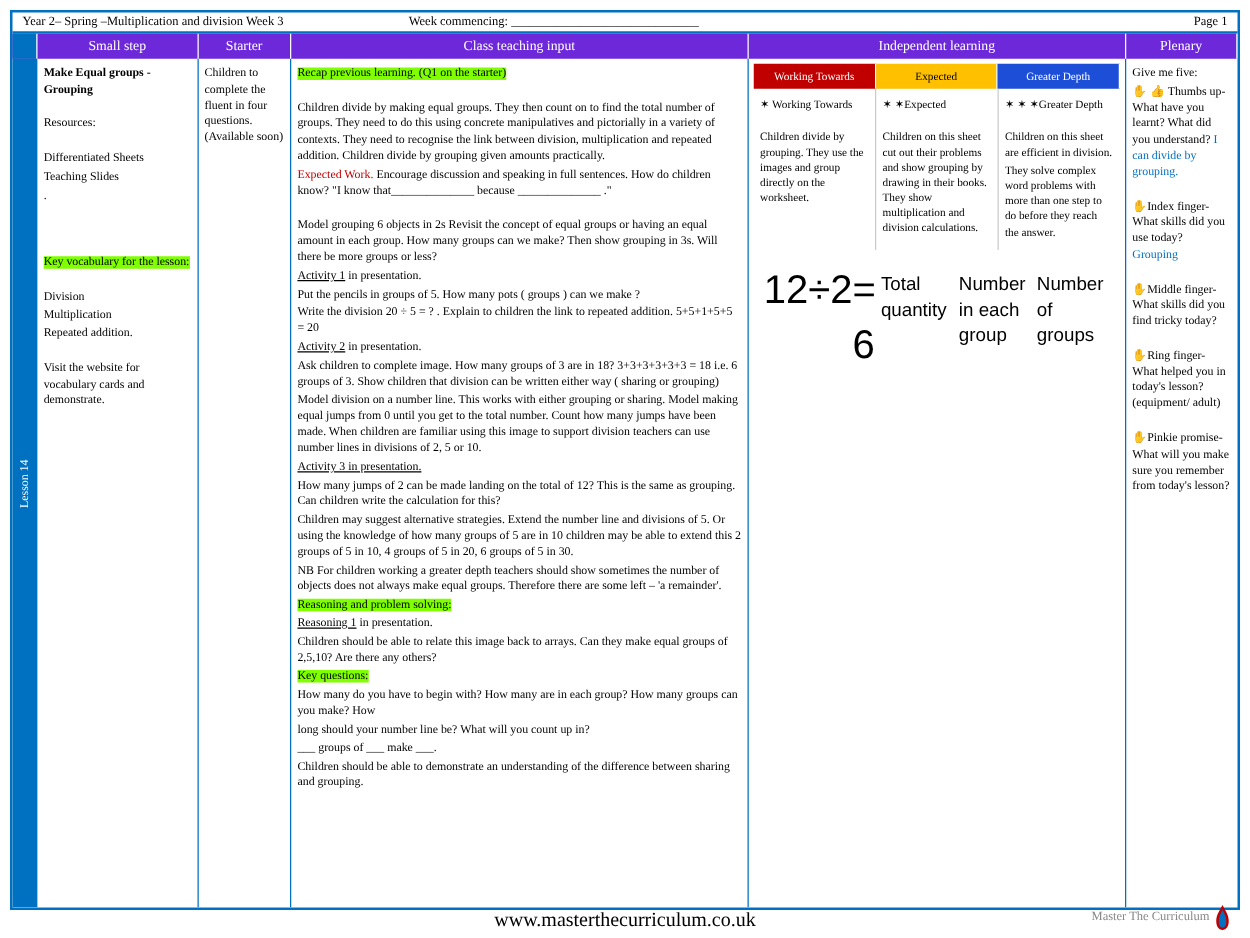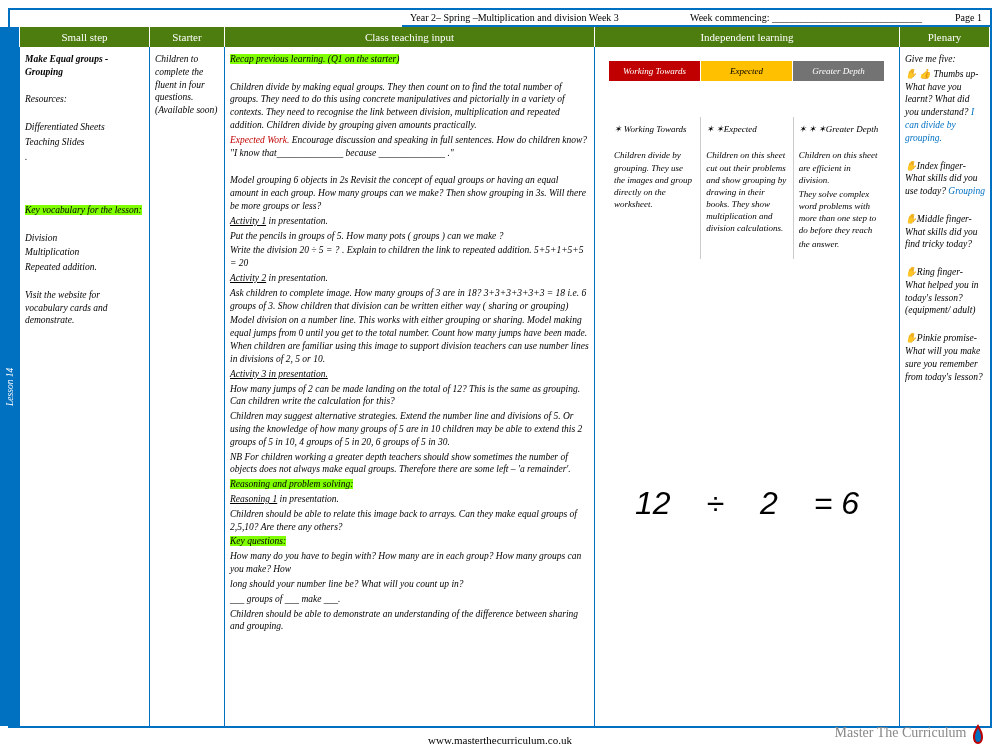"Year 2– Spring –Multiplication and" .page { align-items: flex-end -> none }
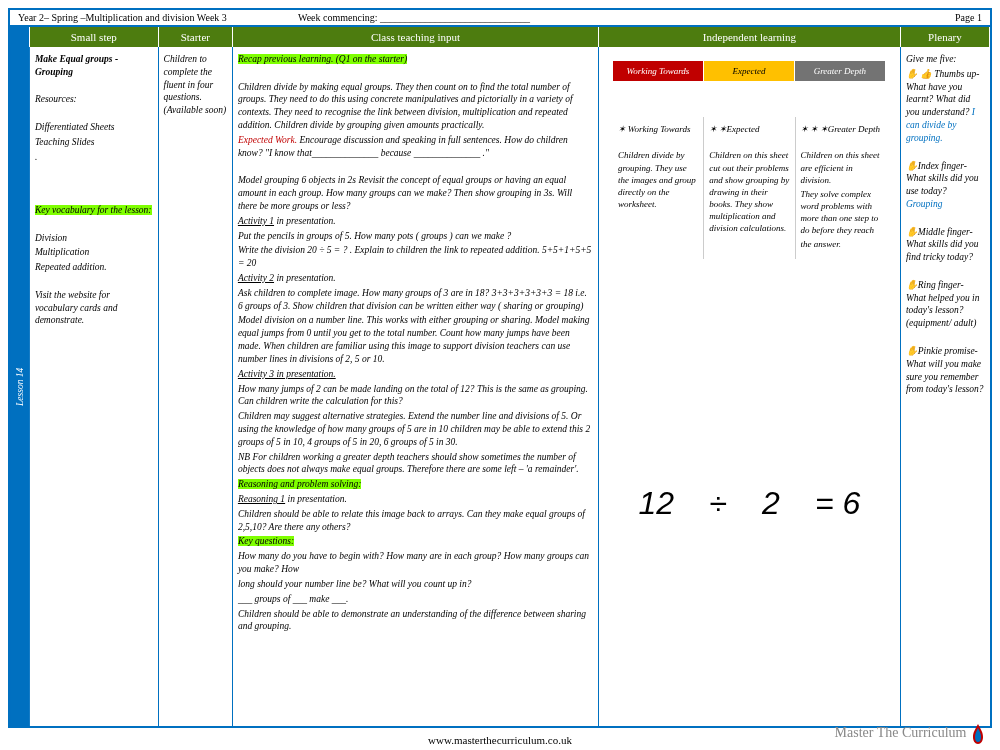"Week commencing:" .topbar .mid { margin-left: none -> 29px }
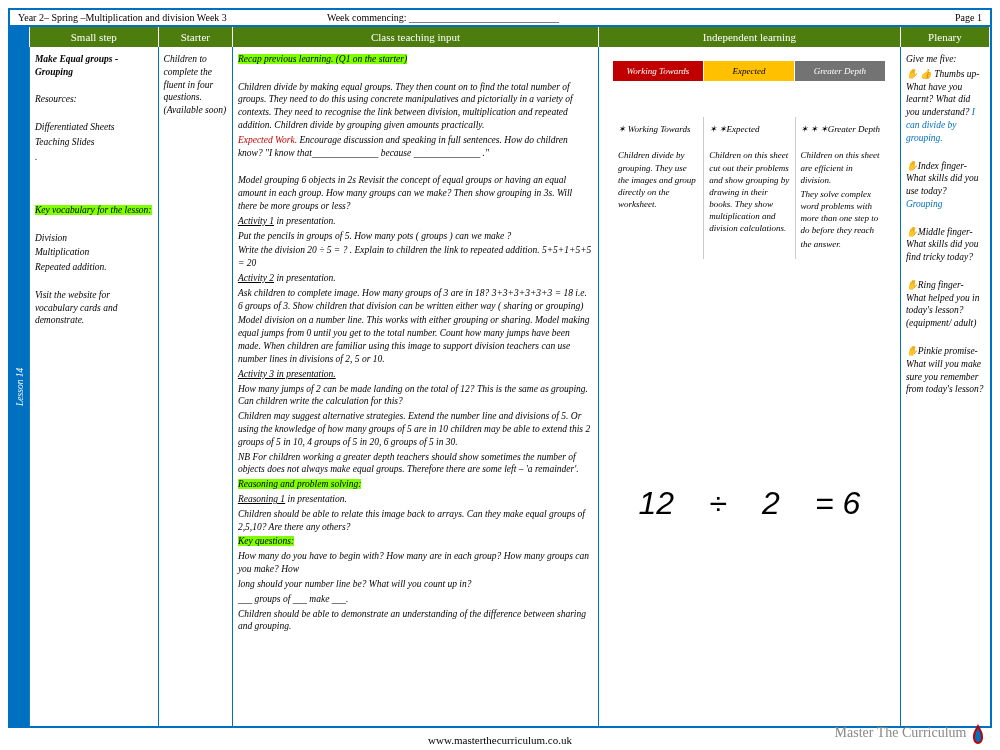"Small step" .headrow { background: #4d7c0f -> #6d28d9 }
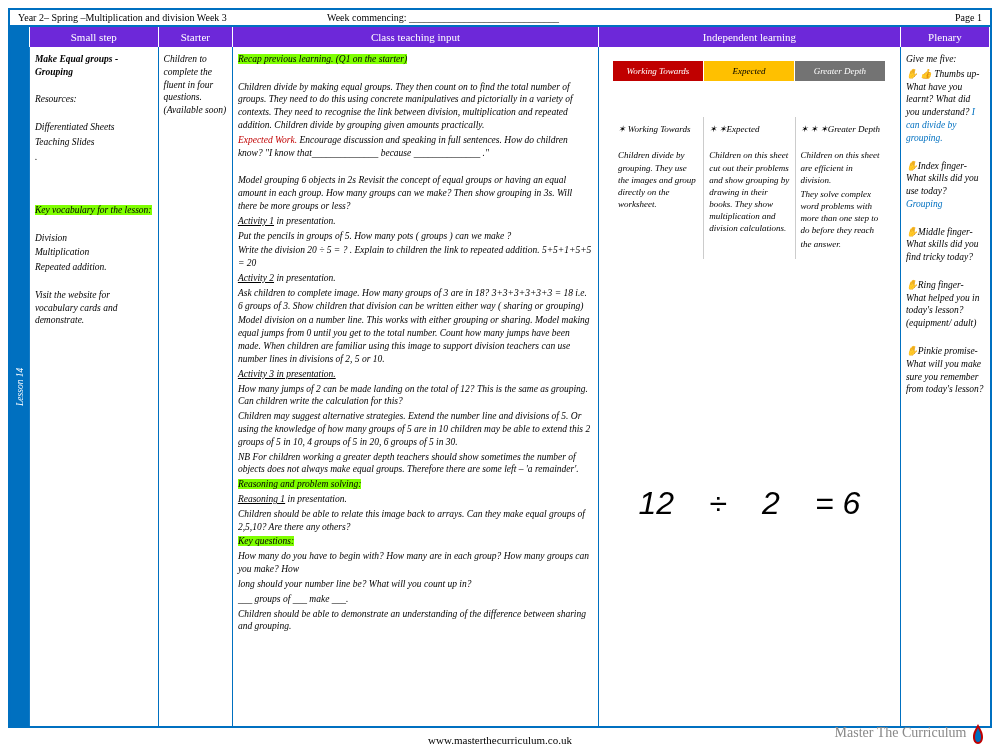"Make Equal groups - Grouping" .bodyrow > div { font-style: italic -> none }
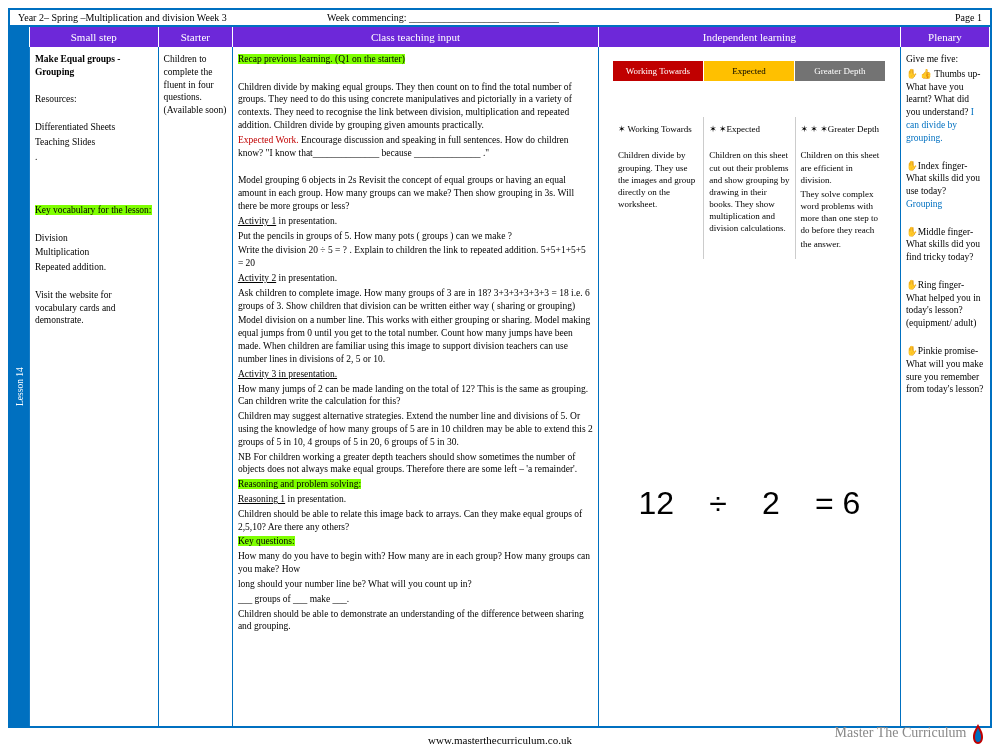"Working Towards" .indep { gap: 36px -> none; padding: 14px !important -> 4px !important }
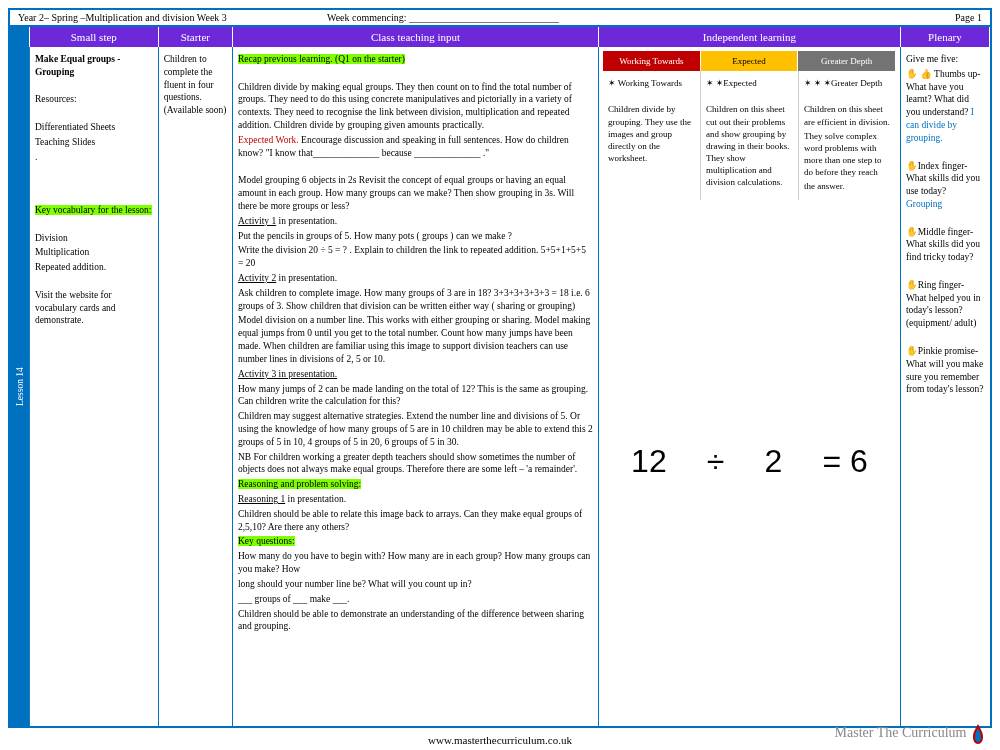"Greater Depth" .gd { background: #737373 -> #1d4ed8 }
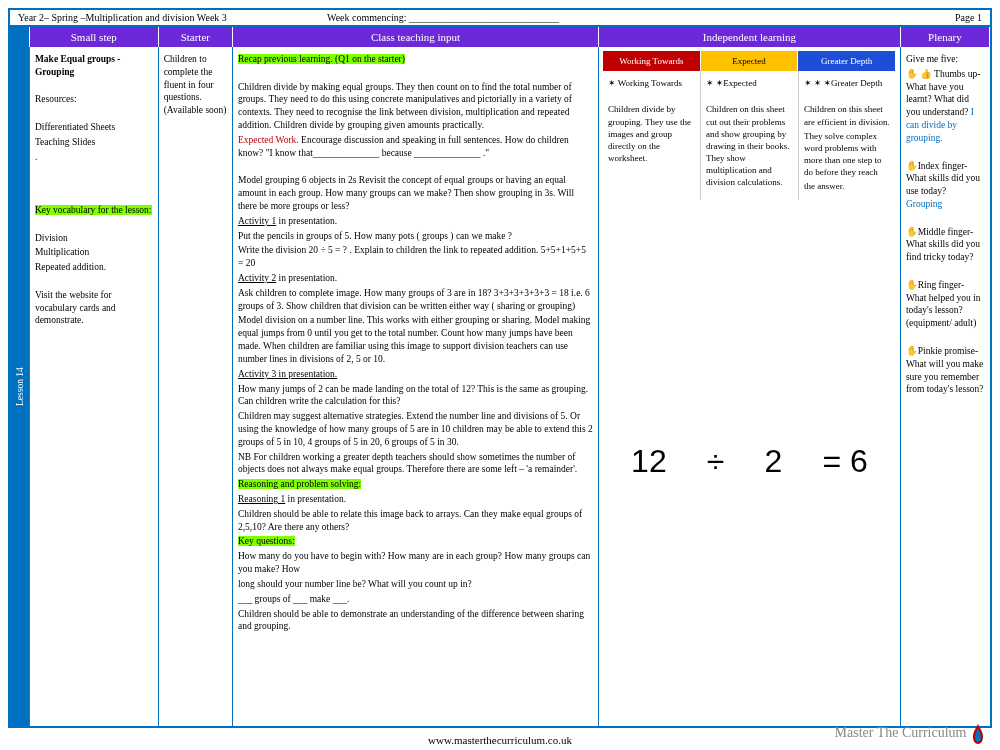"12" .diagram { flex-direction: column -> row }
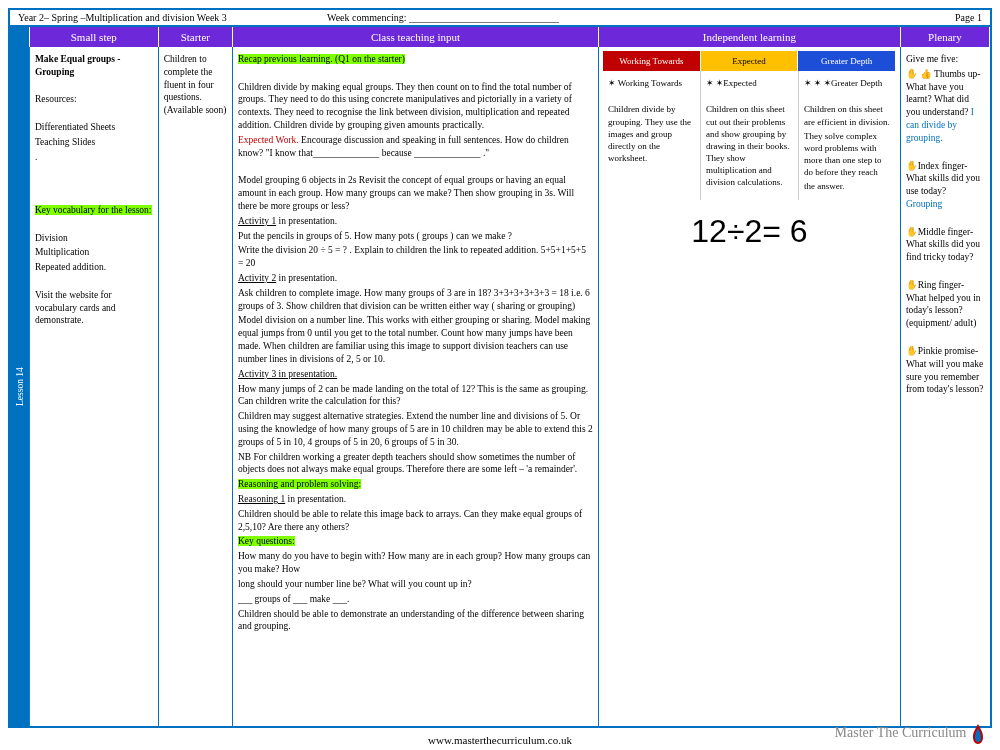"Total quantity" div.lblrow { html: none -> <div> <div>Total quantity</div> <div>Number in each group</div> <div>Number of groups</div> </div> }
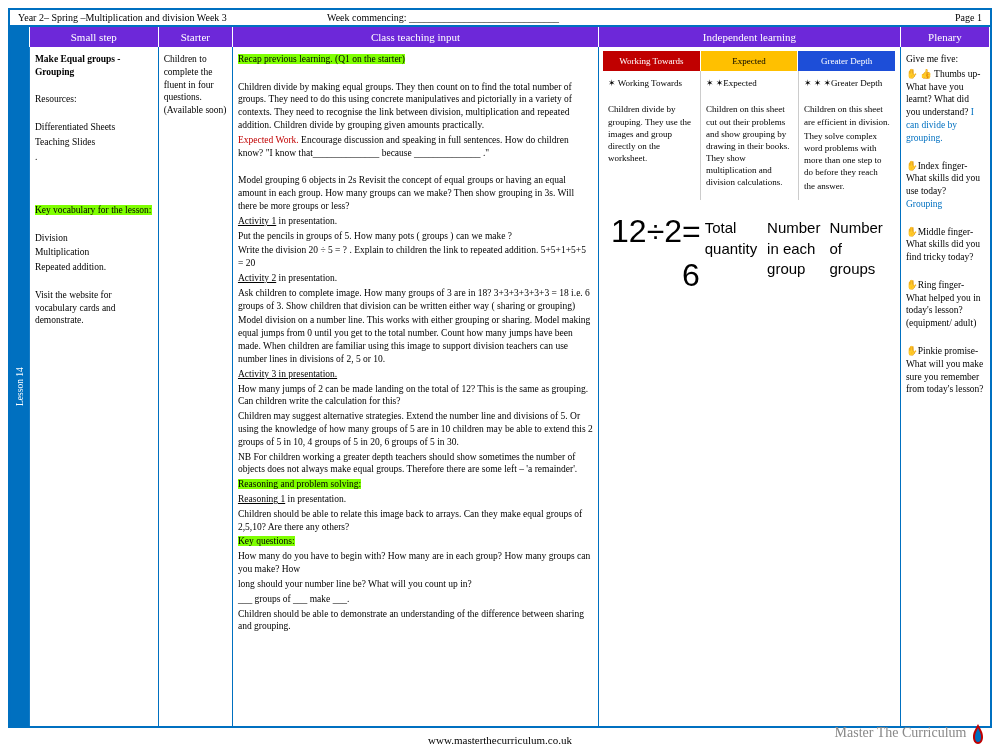"www.masterthecurriculum.co.uk" .footer { font-size: 11px -> 16px }
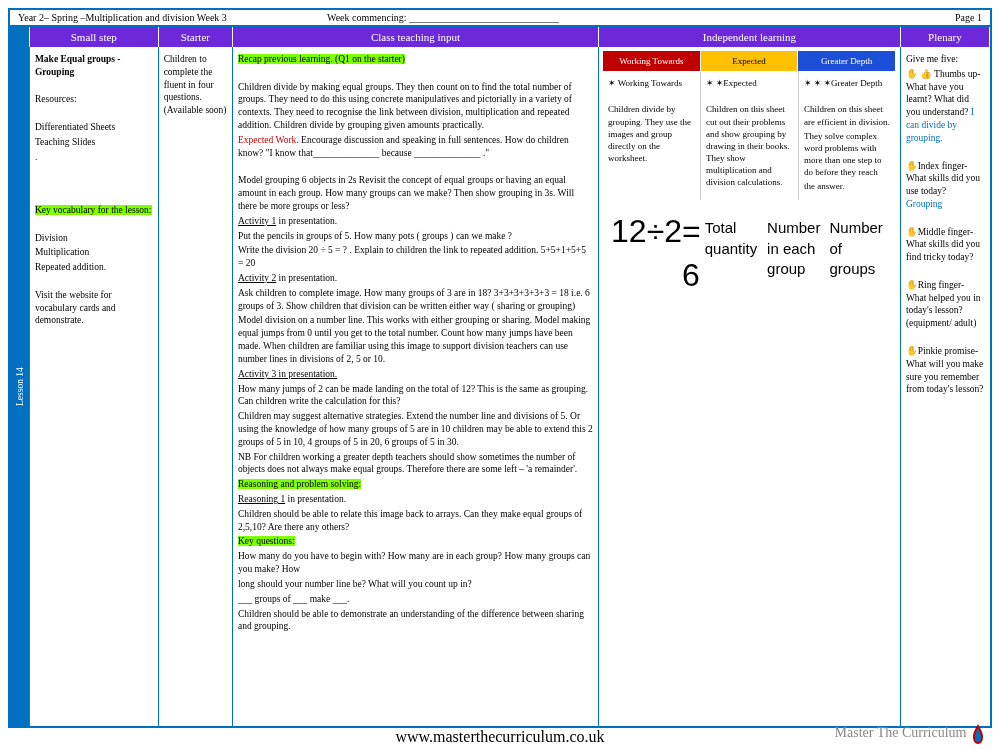"Master The Curriculum" .logo { font-size: 14px -> 10px }
